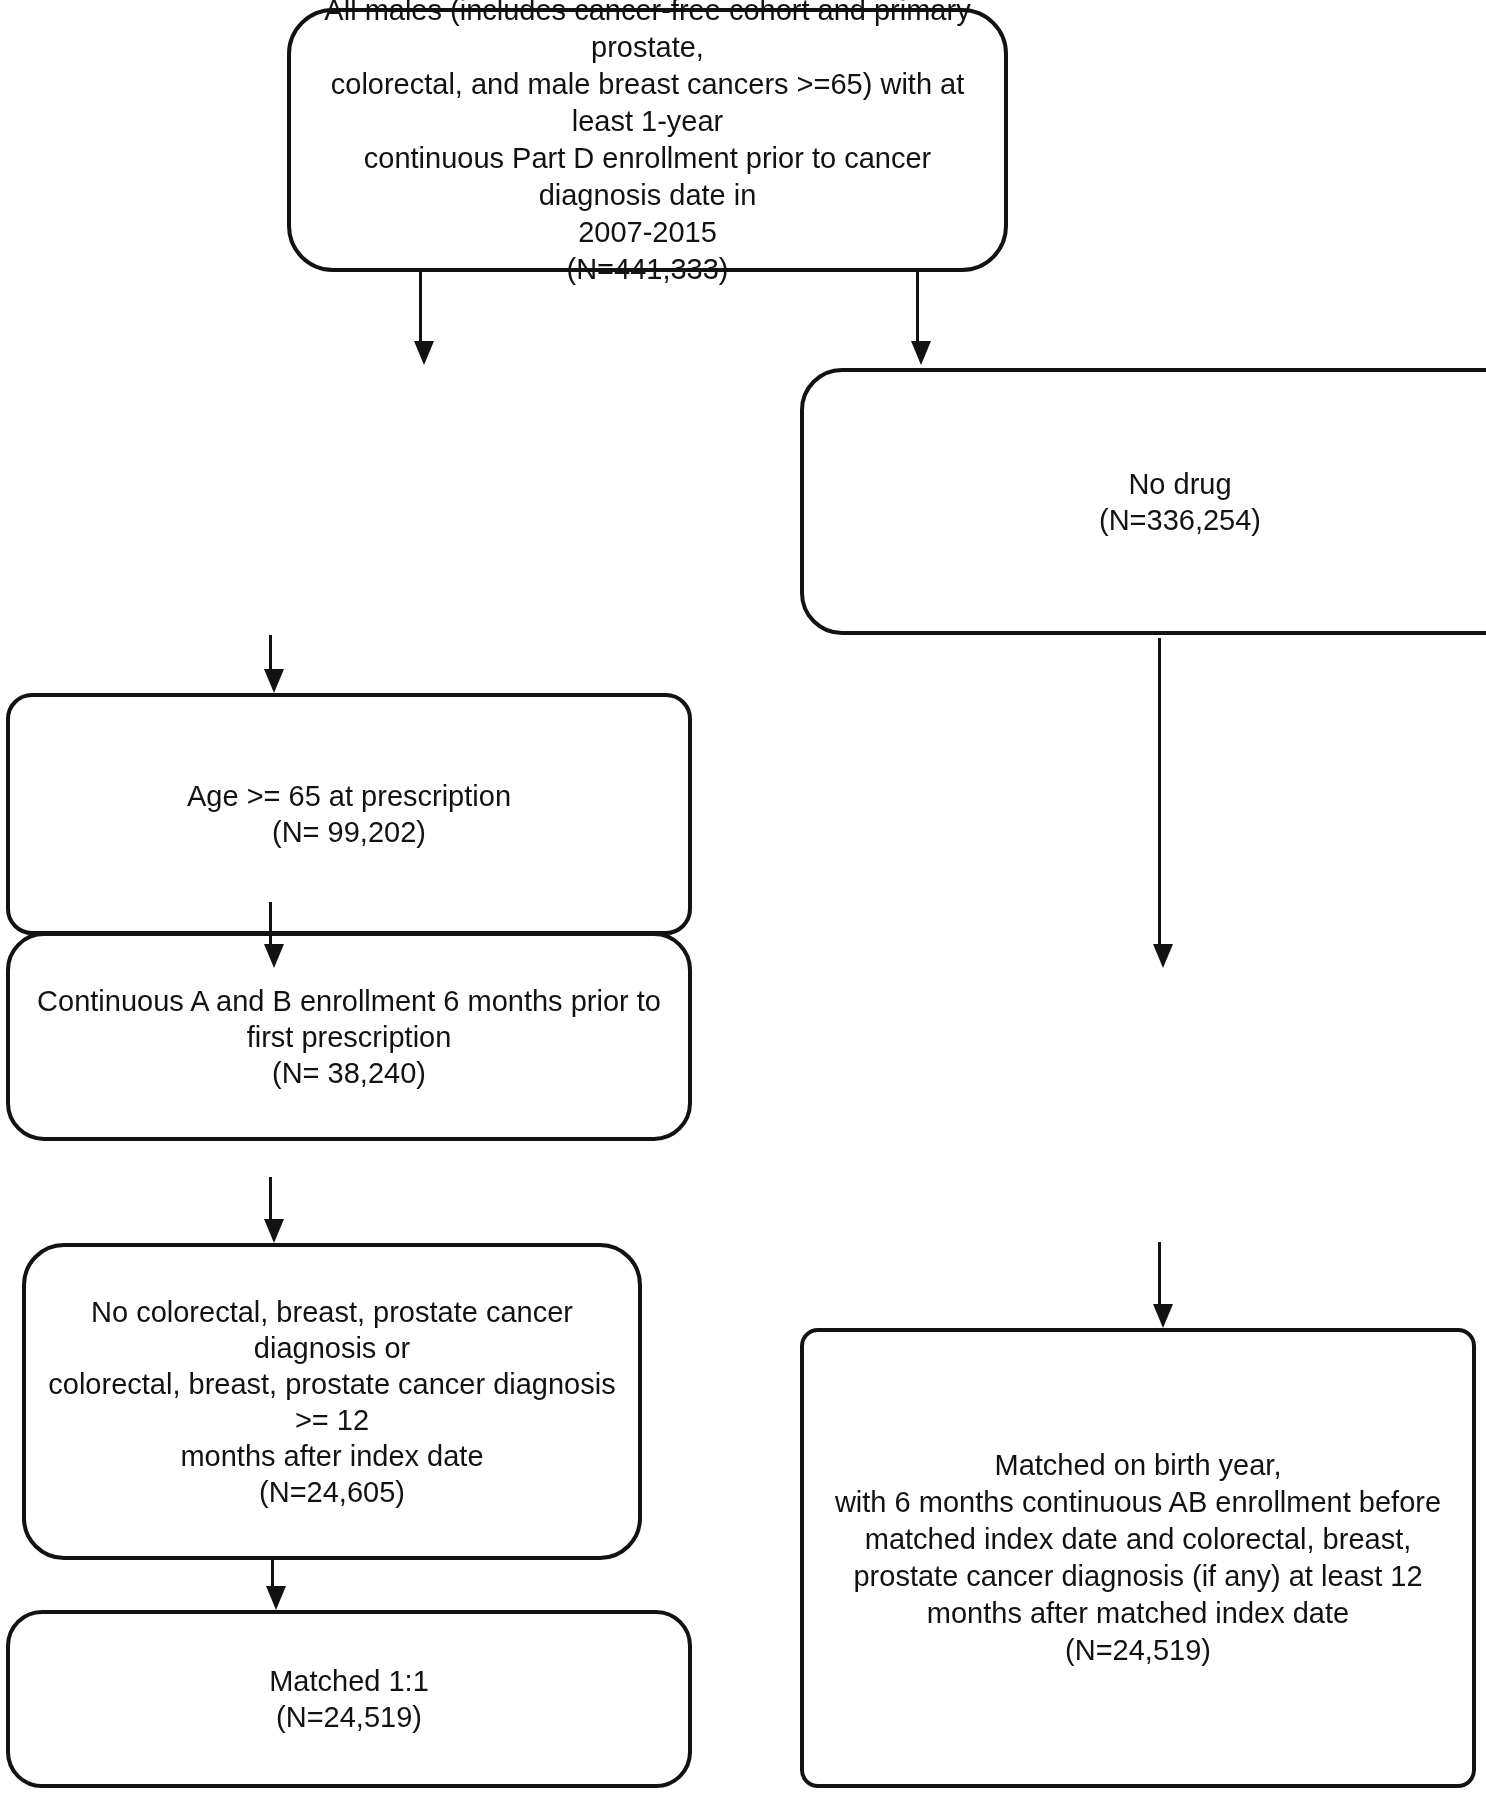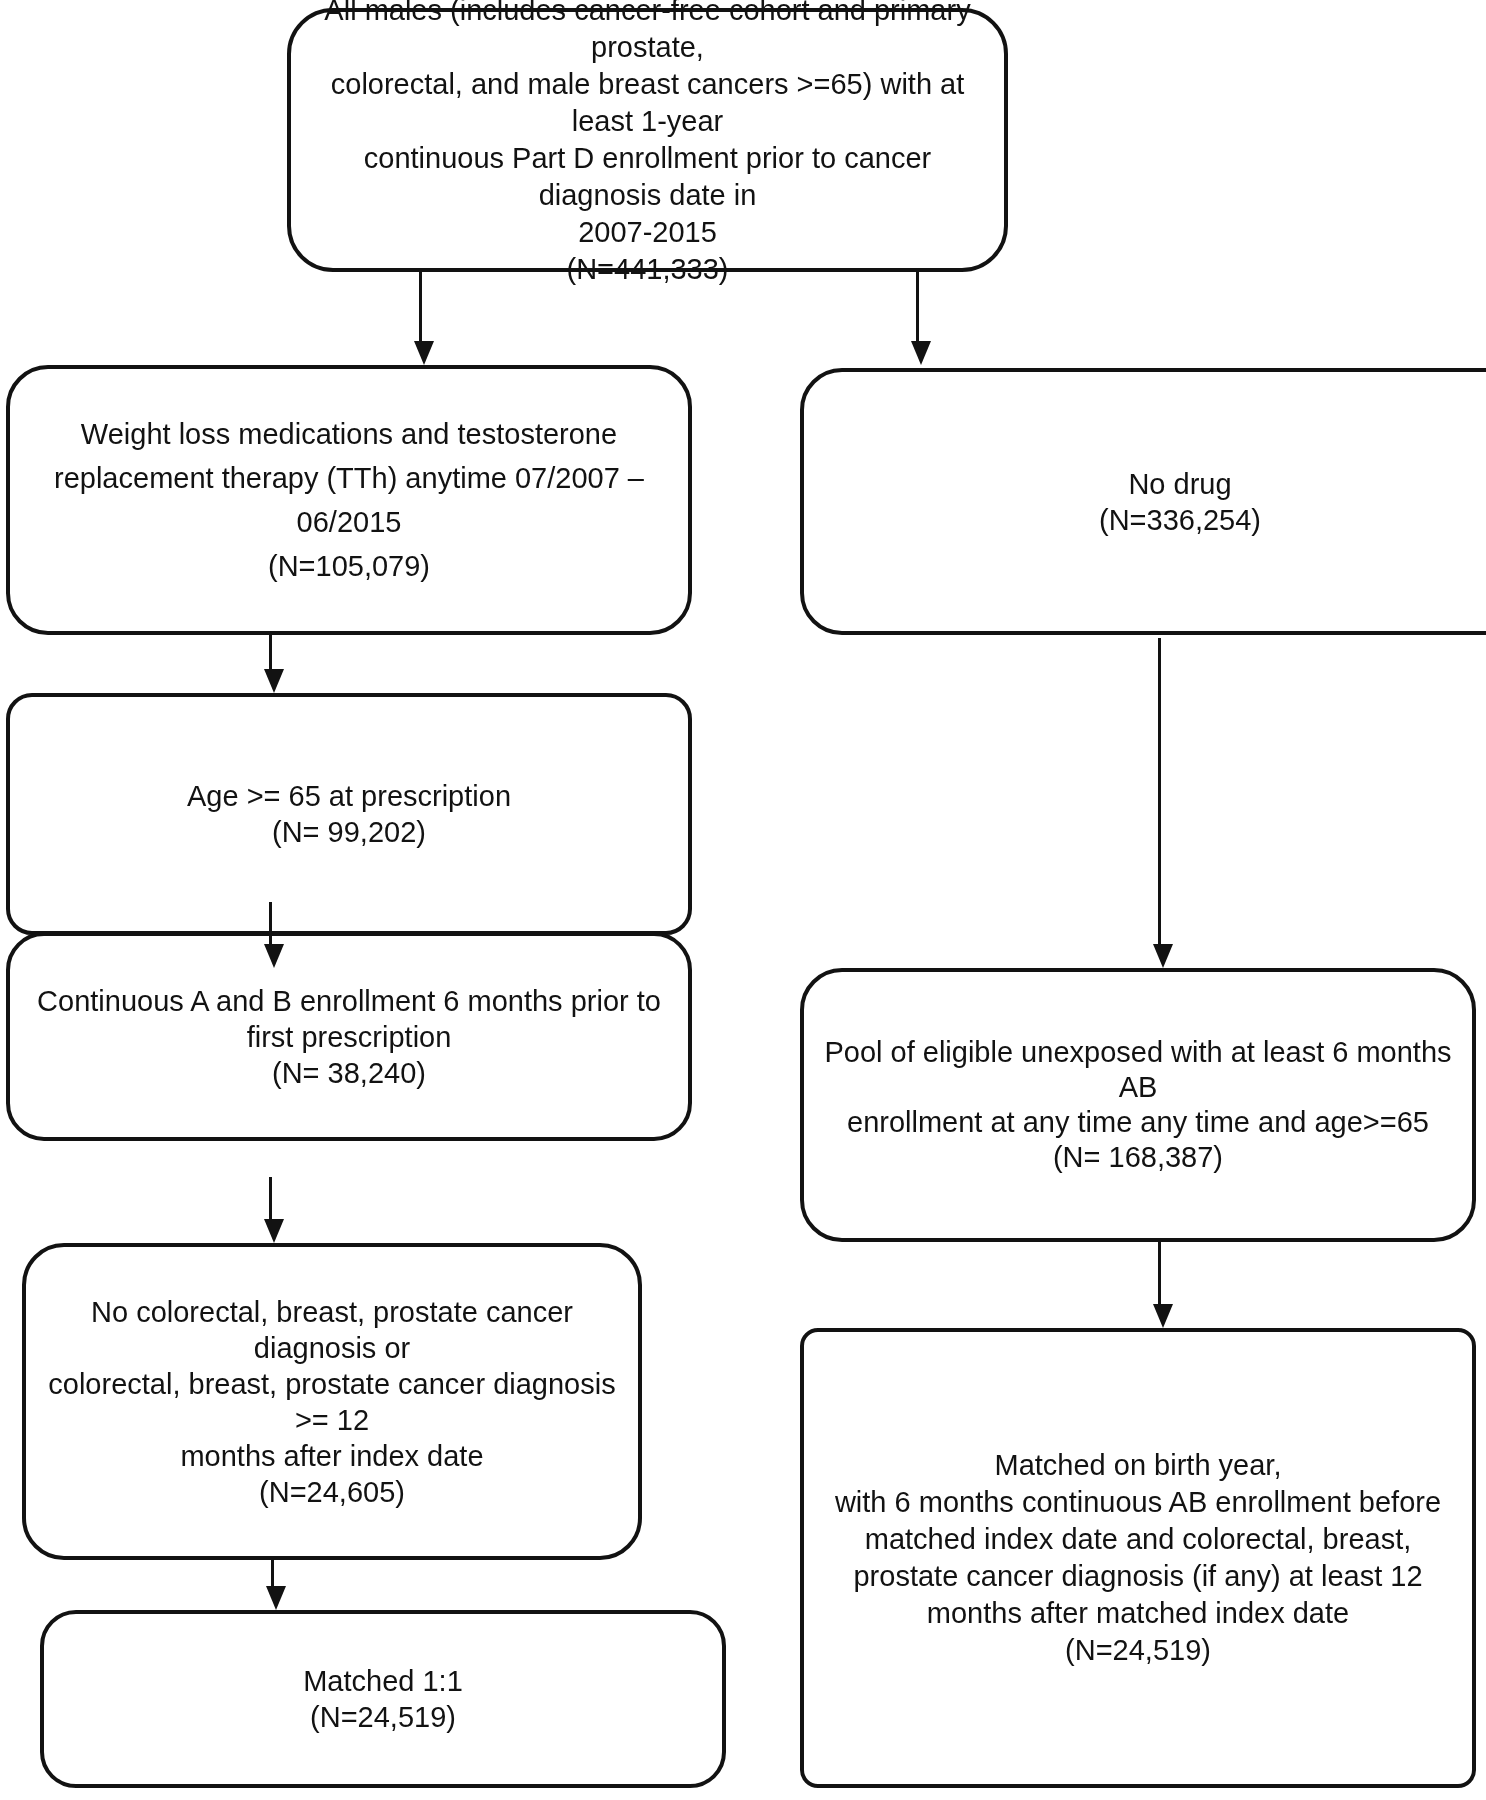"Weight loss medications and testosterone" div.box { html: <div> <div>Weight loss medications and testosterone replacement therapy (TTh) anytime 07/2007 – 06/2015 (N=105,079)</div> </div> -> none }
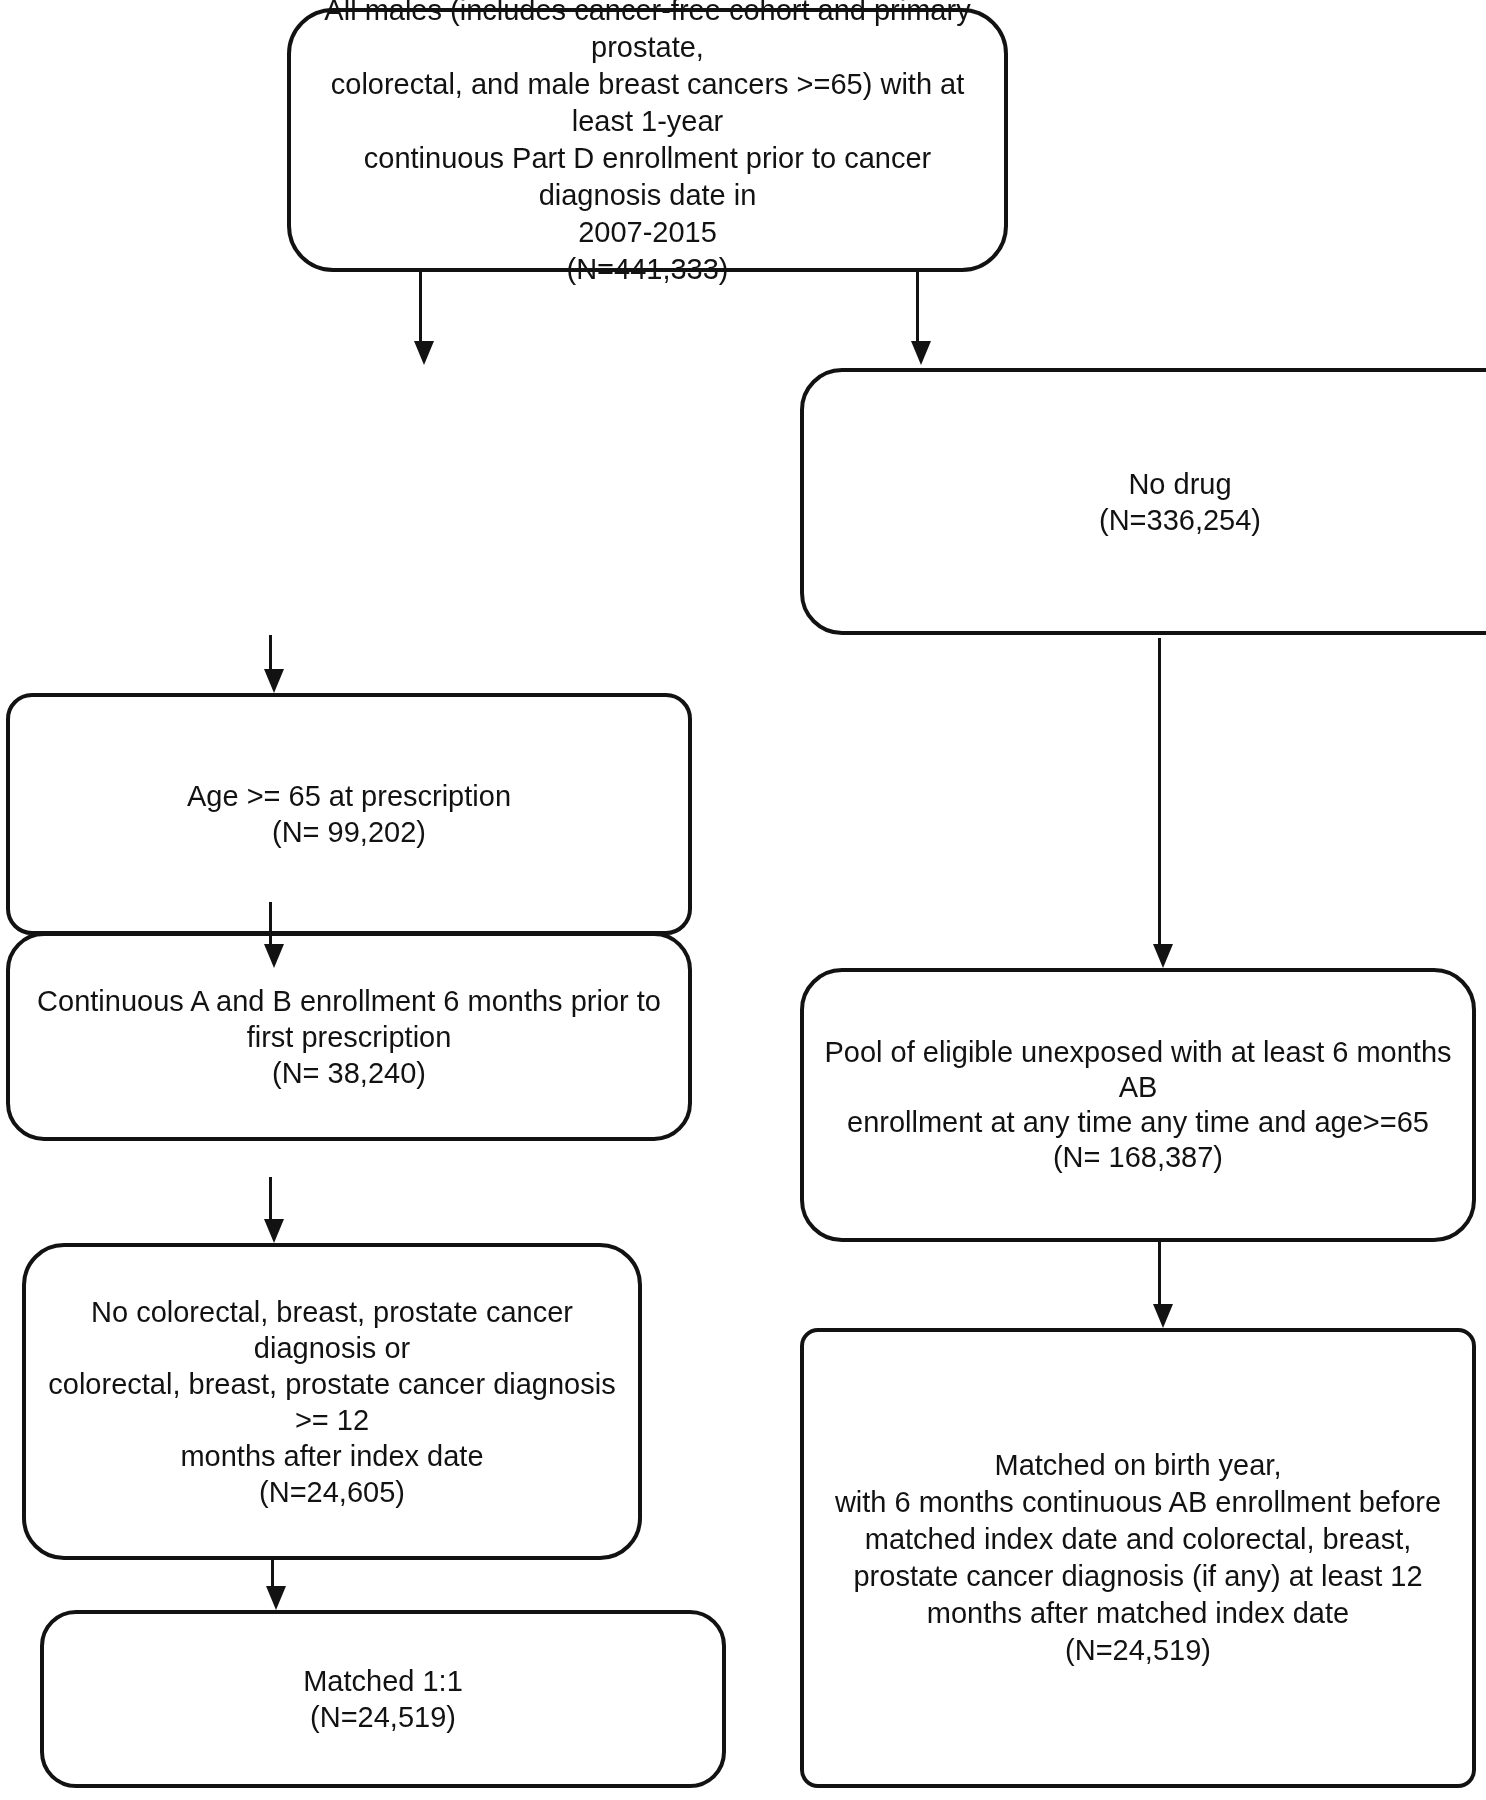"Pool of eligible unexposed with" div.box { html: <div> <div>Pool of eligible unexposed with at least 6 months AB enrollment at any time any time and age&gt;=65 (N= 168,387)</div> </div> -> none }
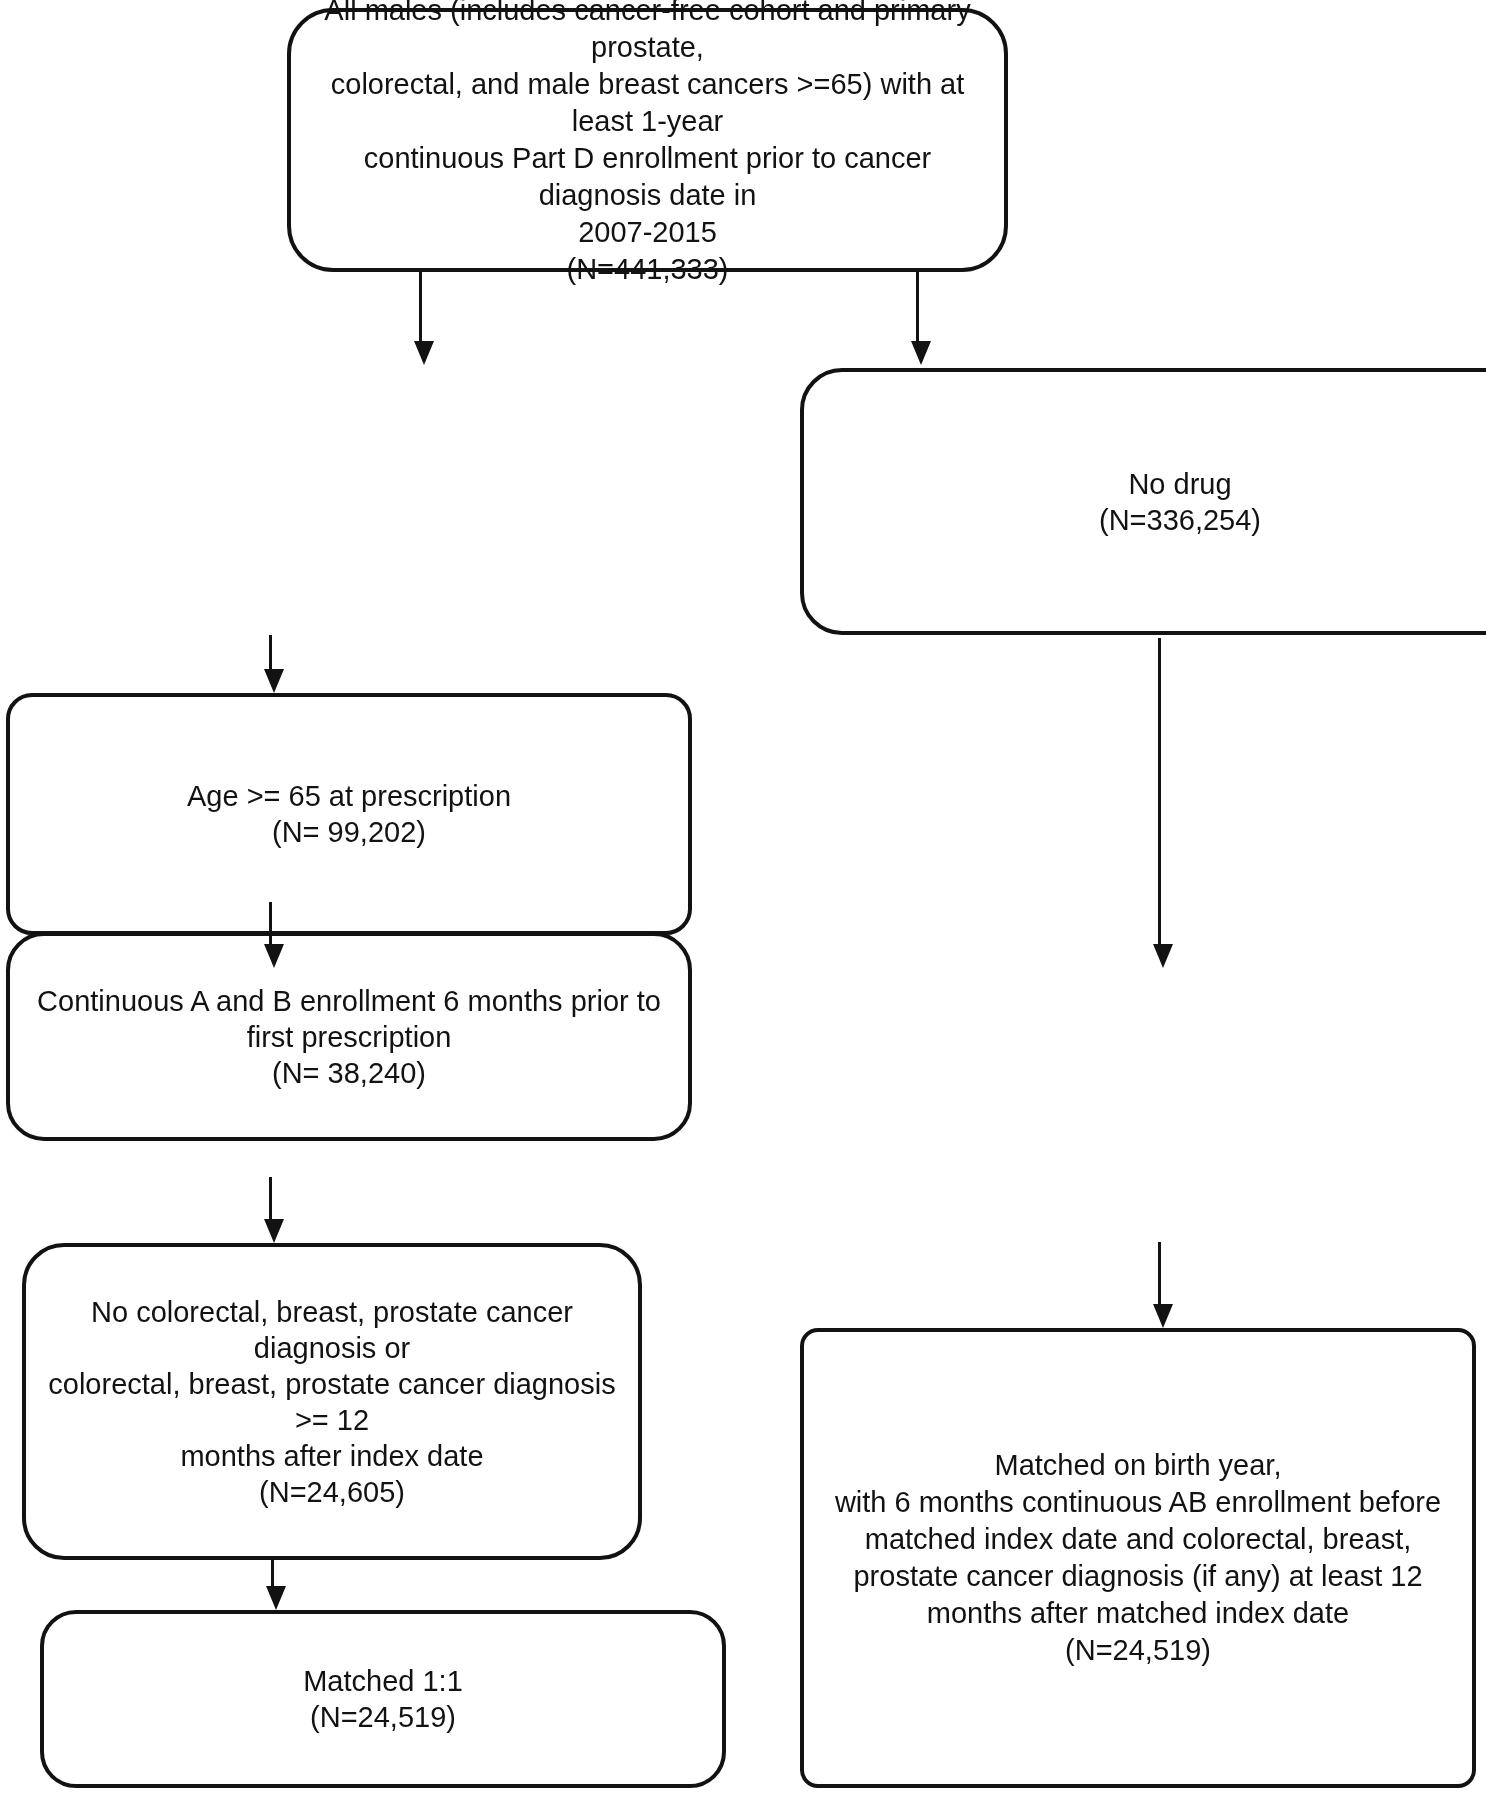"Matched 1:1" div.box { margin-left: 34px -> none }
